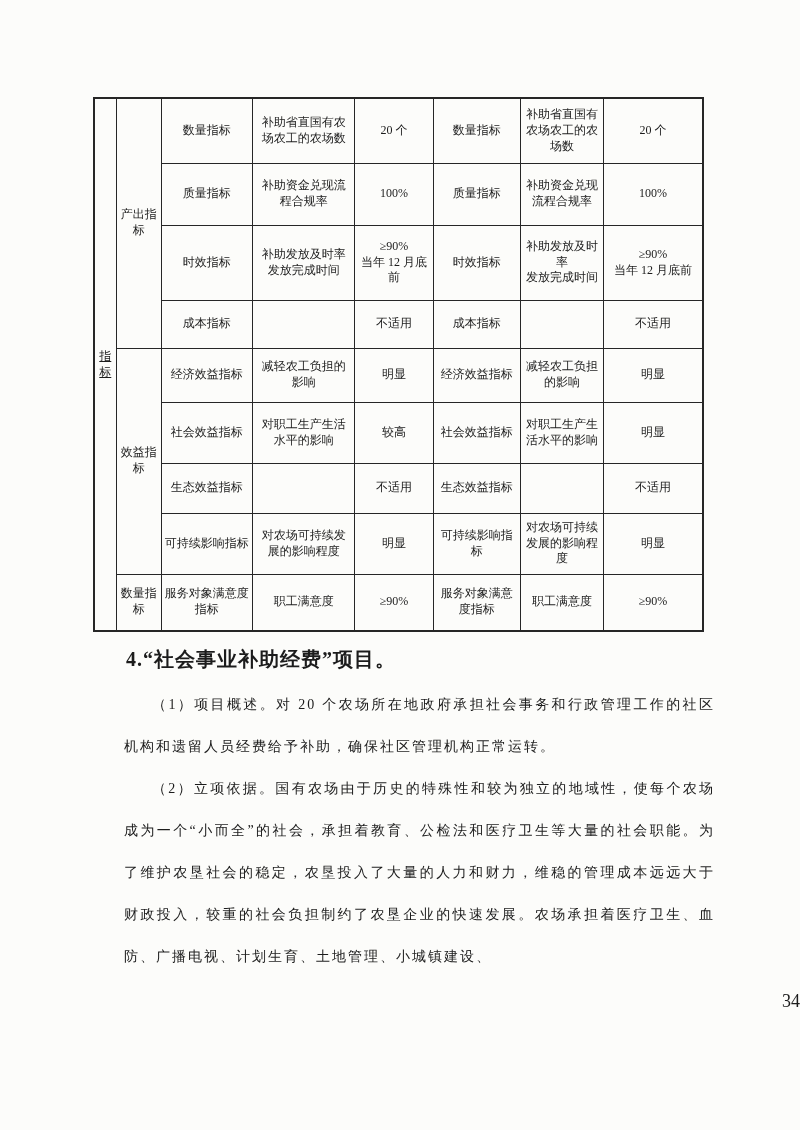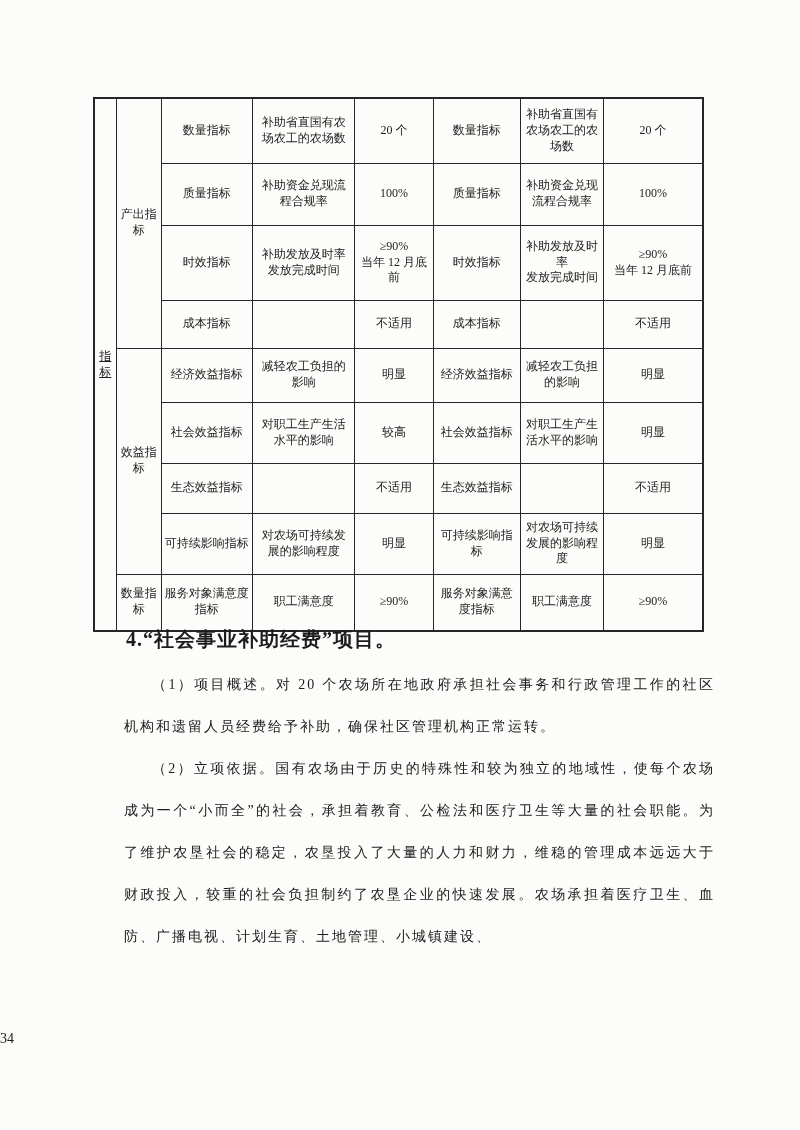"4.“社会事业补助经费”项目。" .content { top: 624px -> 644px }
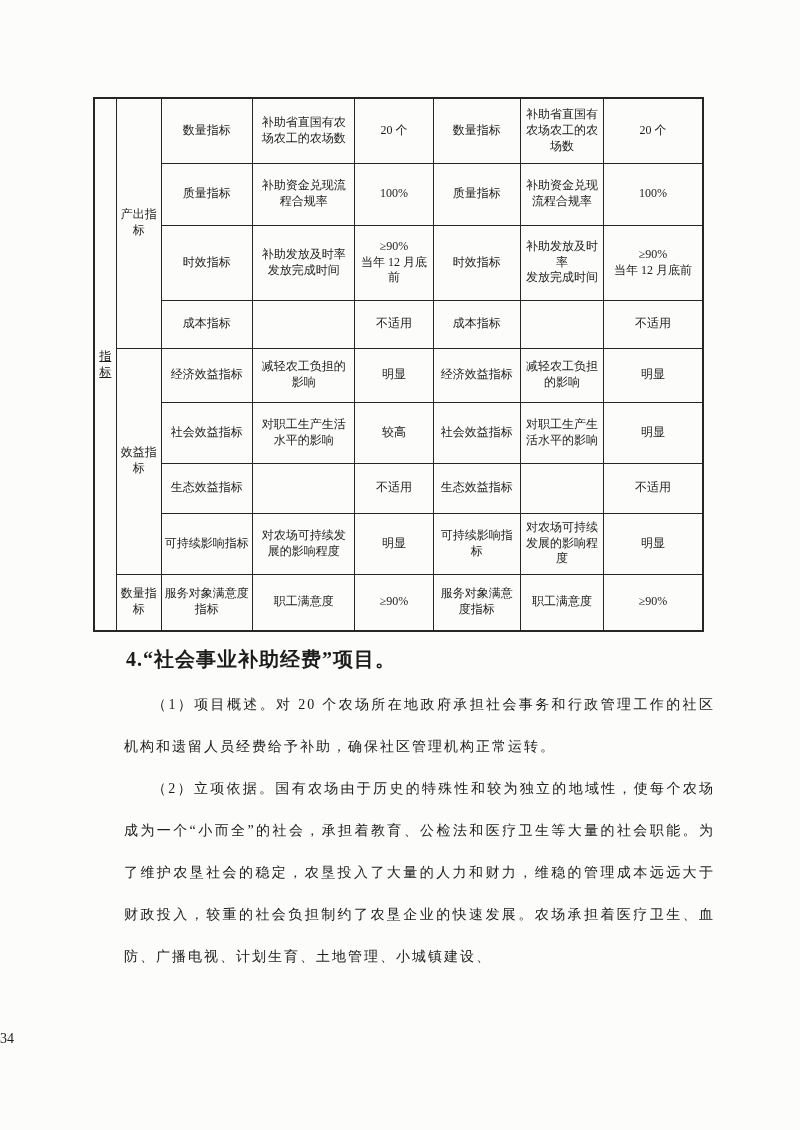"34" .page-number { font-size: 14px -> 18px; text-align: left -> right; top: 1031px -> 991px }
